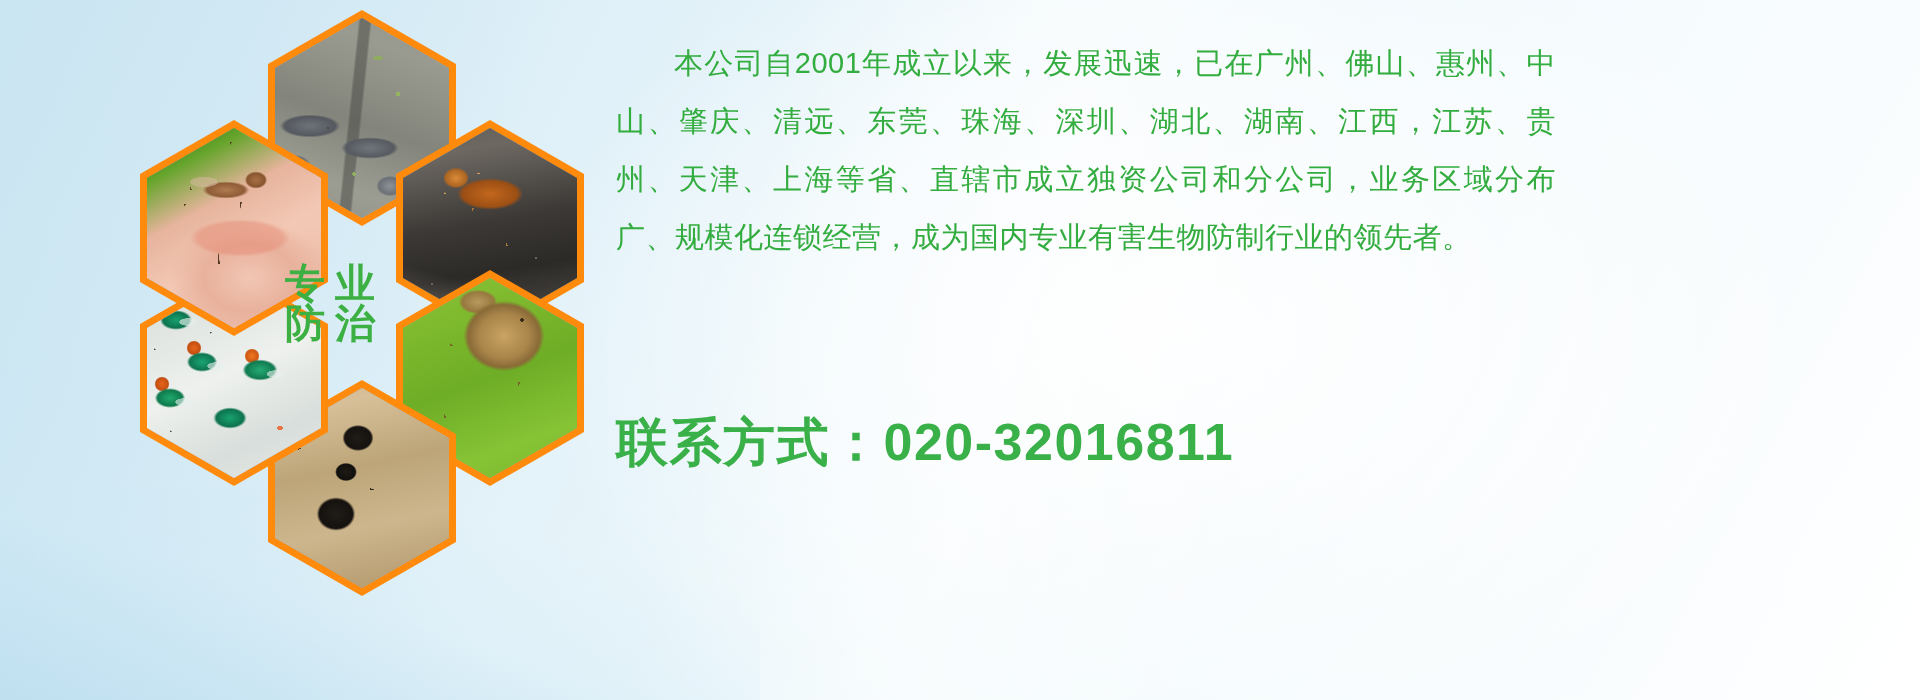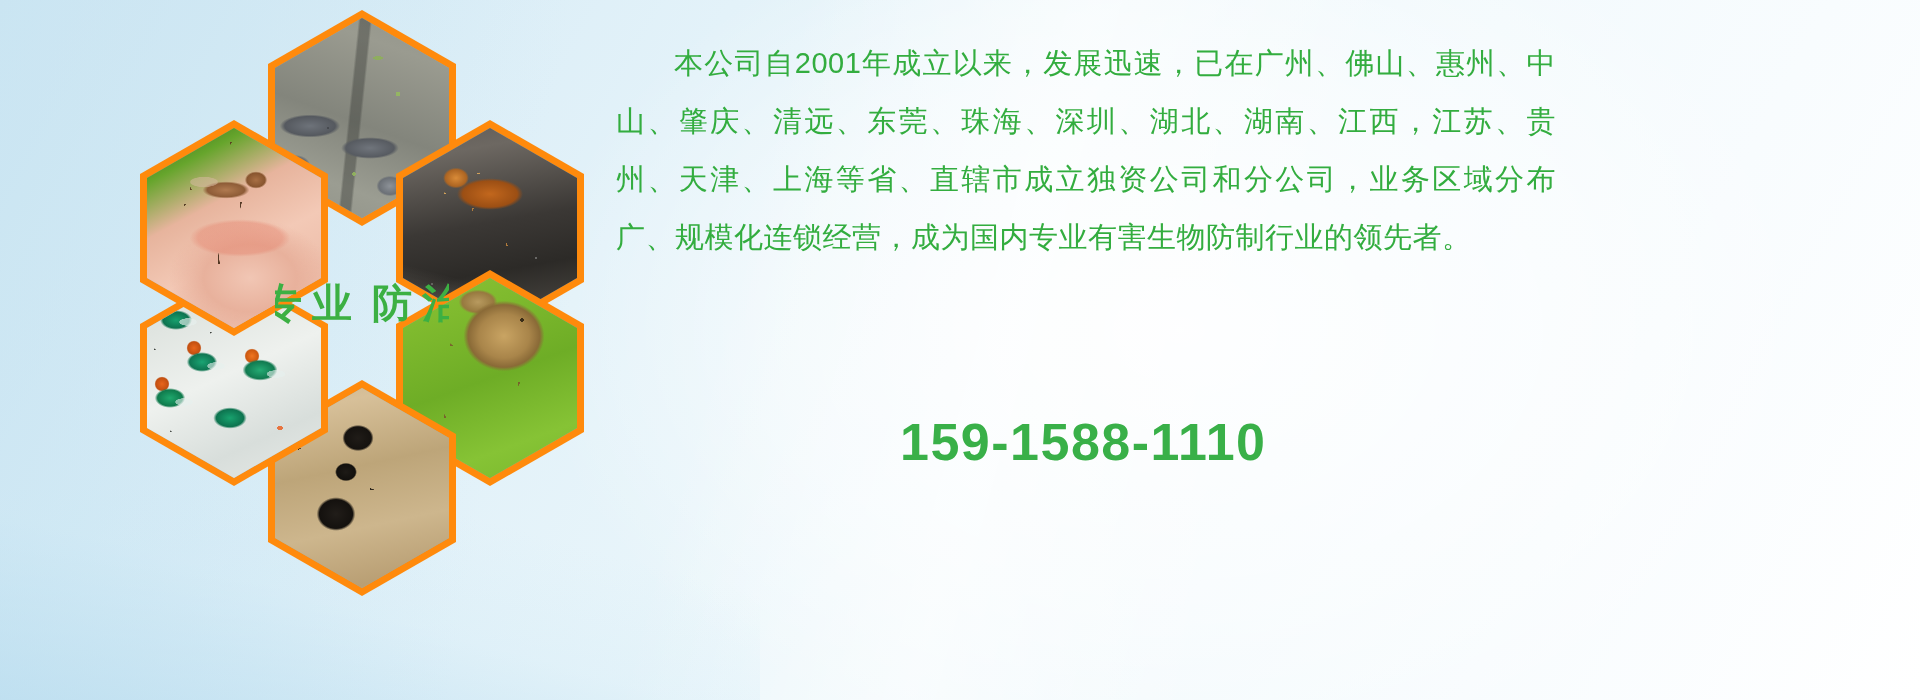"专业" .hex.h-center .inner { align-items: center -> flex-start; flex-direction: row -> column }
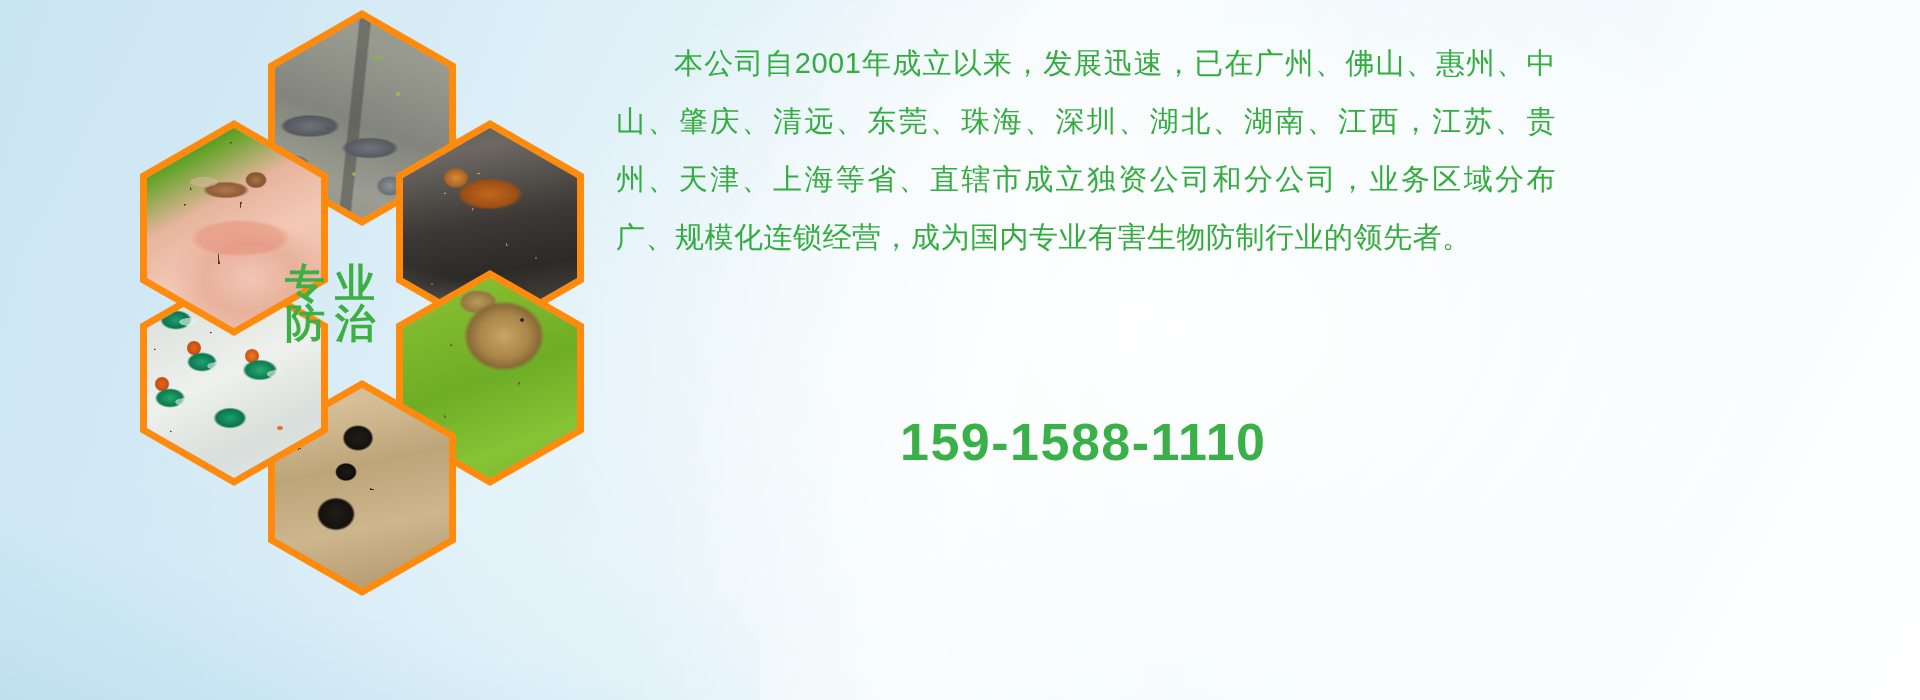"联系方式：020-32016811" div.row { html: none -> <div>联系方式：020-32016811</div> }
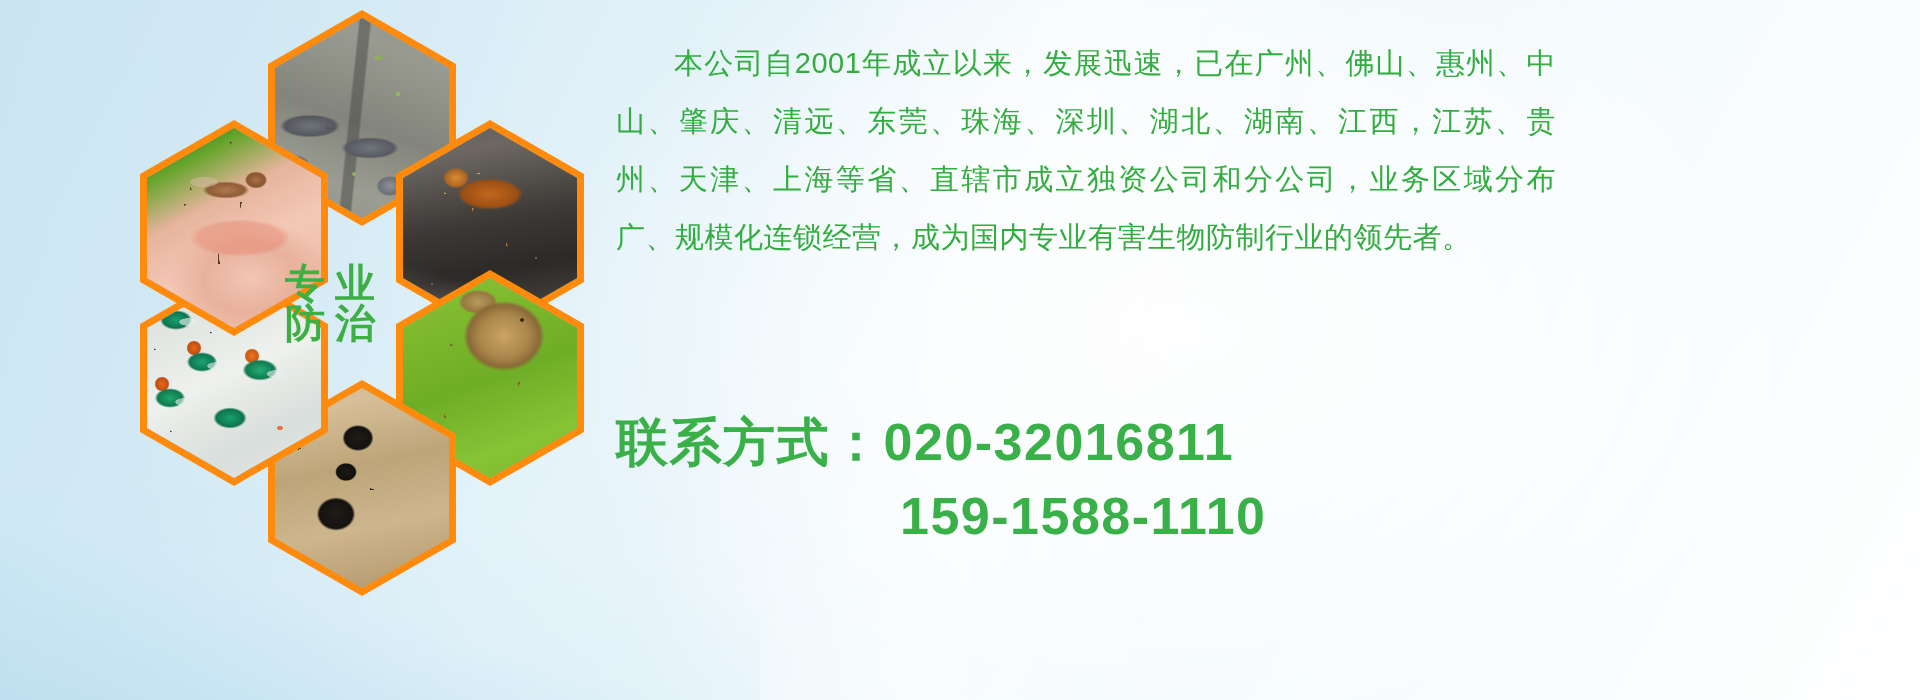"159-1588-1110" div.row { html: <div>159-1588-1110</div> -> none }
